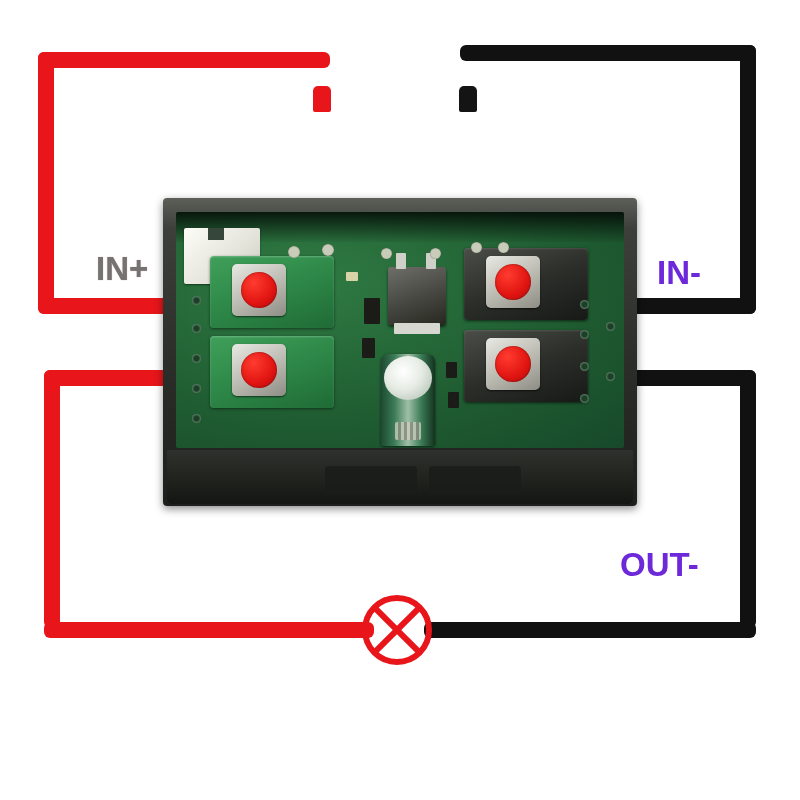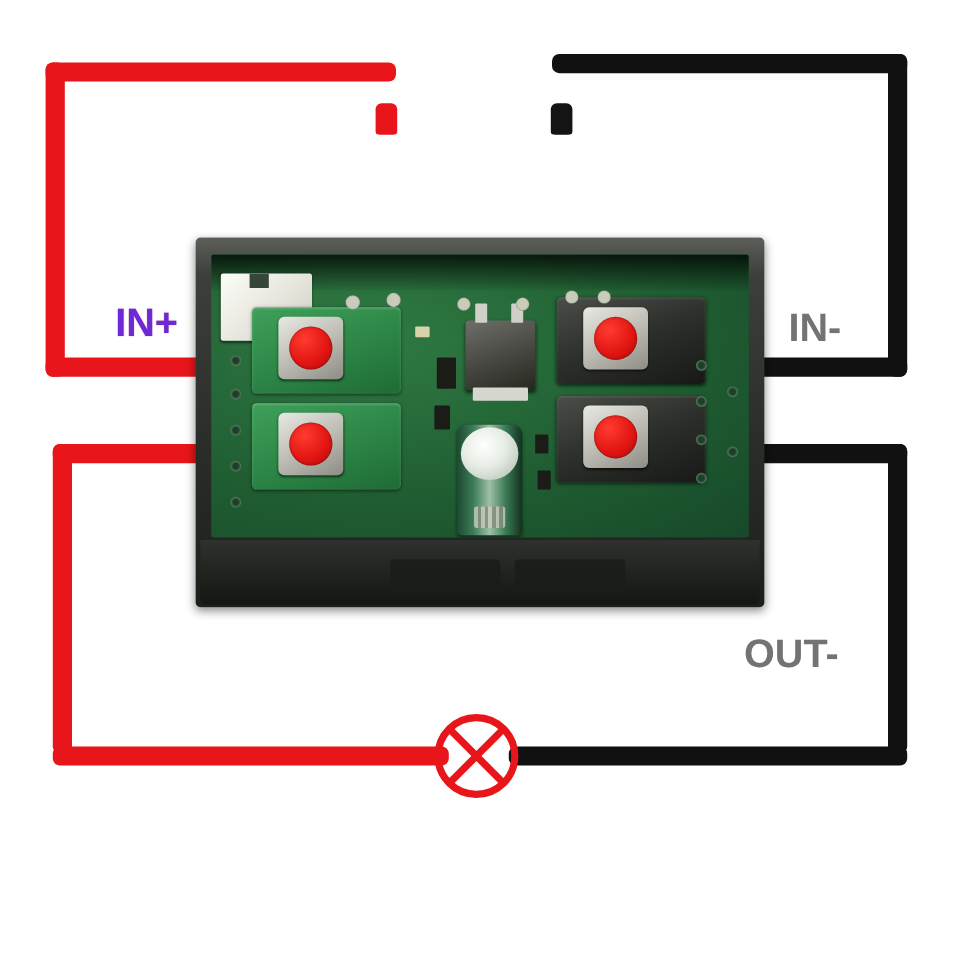"IN+" .label-red { color: #6d28d9 -> #737373 }
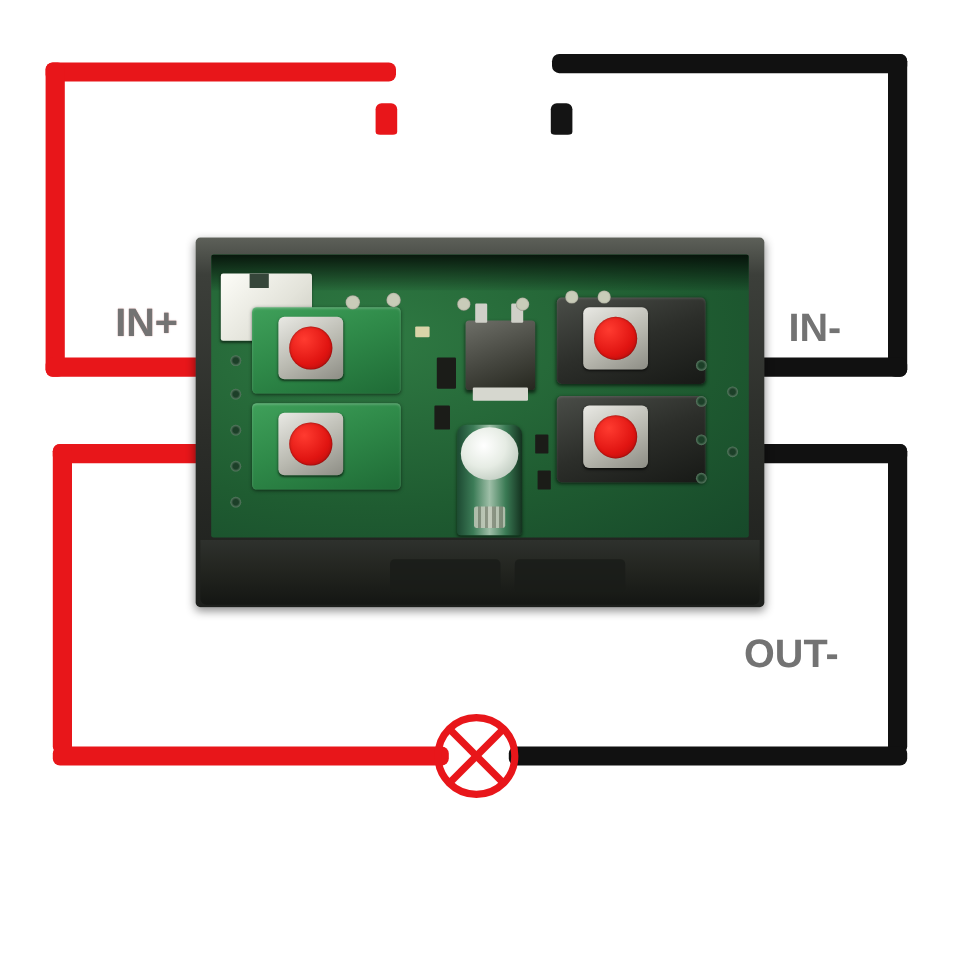"IN-" .label-black { color: #737373 -> #6d28d9 }
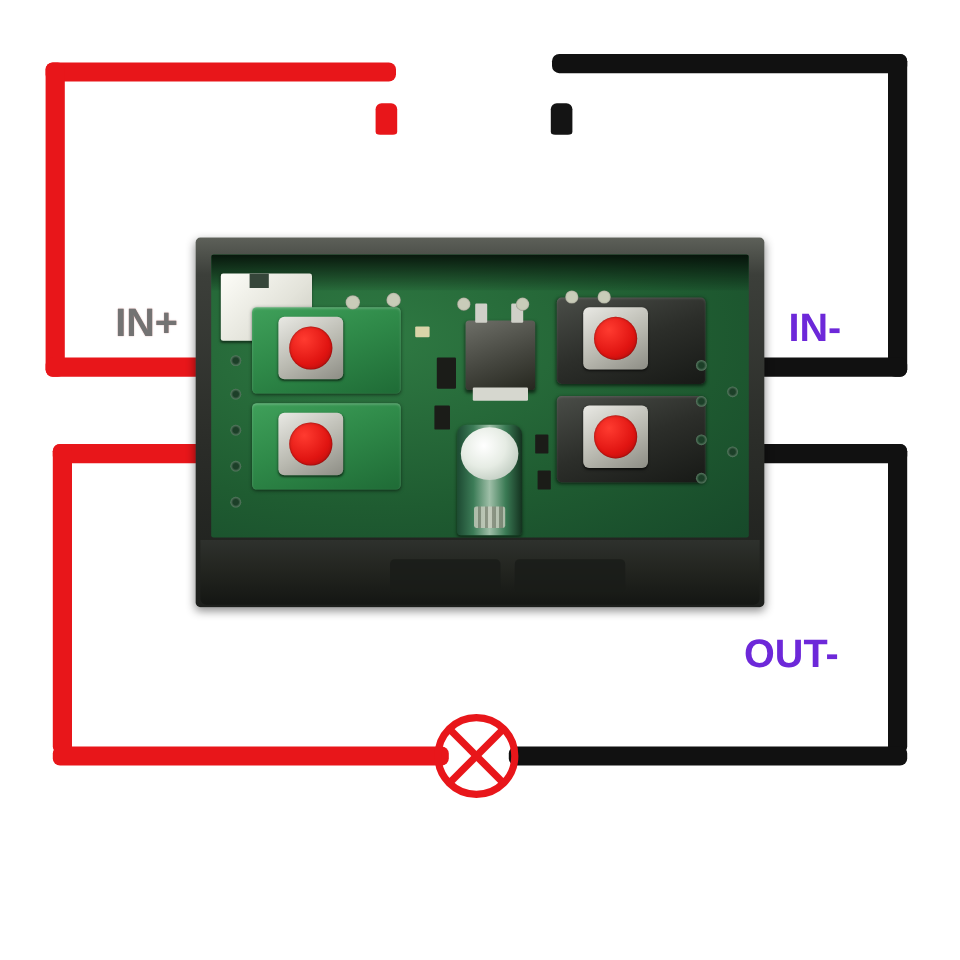"OUT-" #label-out-minus { top: 528px -> 548px }
